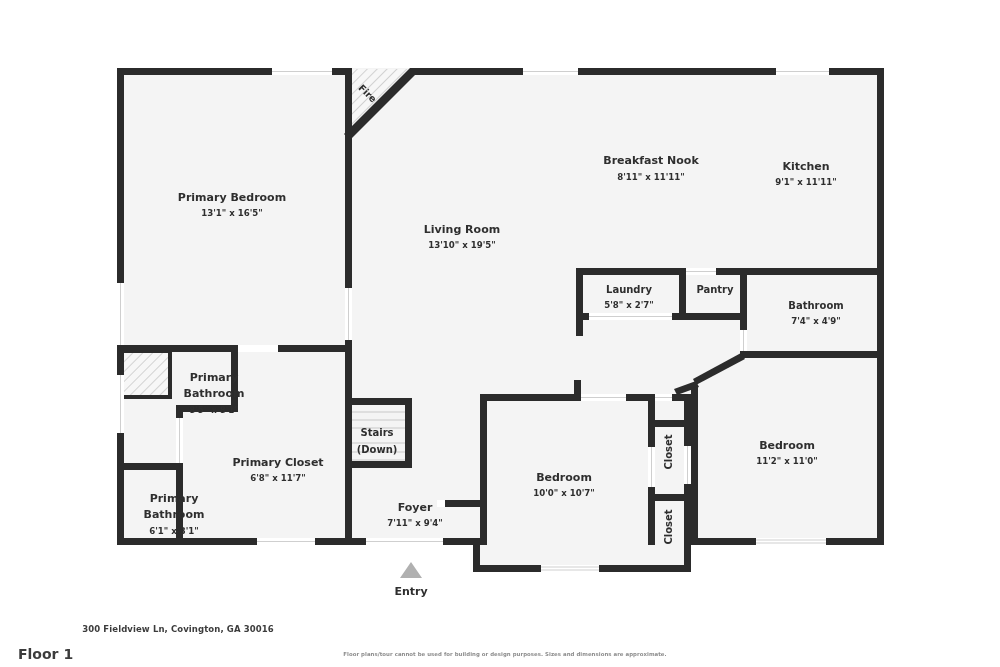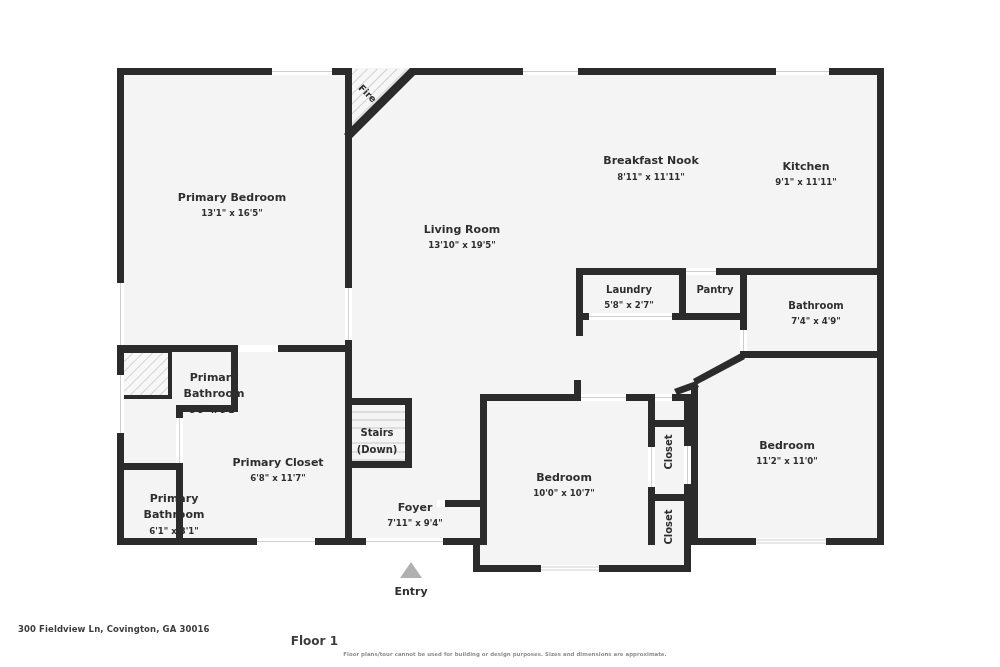"300 Fieldview Ln, Covington, GA" .footer-address { margin: 0 0 0 0 -> 0 0 12px 0; text-align: none -> center }
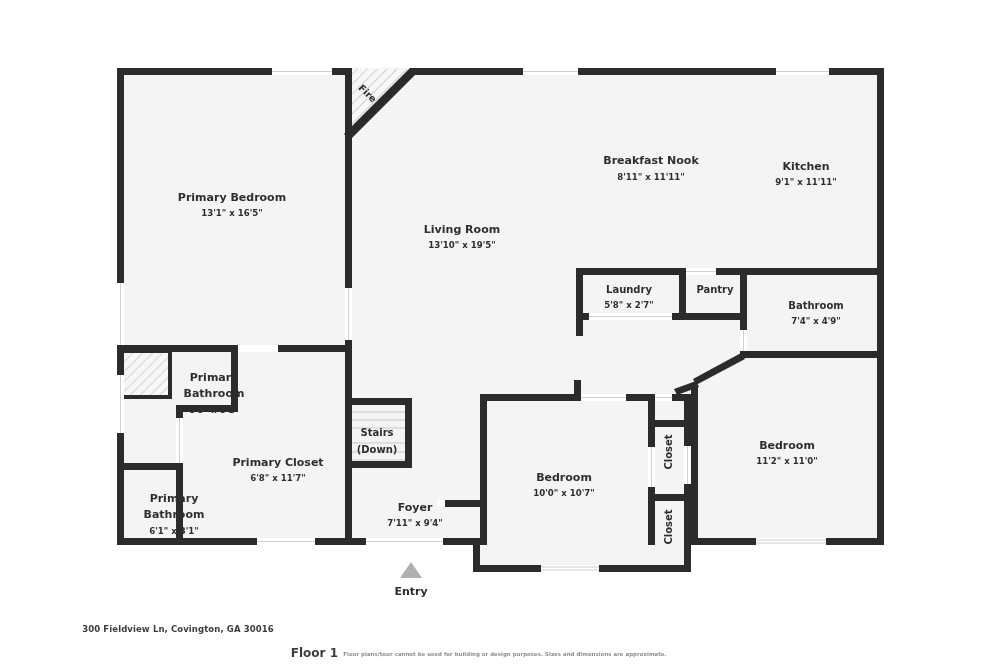"Floor 1" .footer-floor { font-size: 12px -> 14px; text-align: right -> none }
